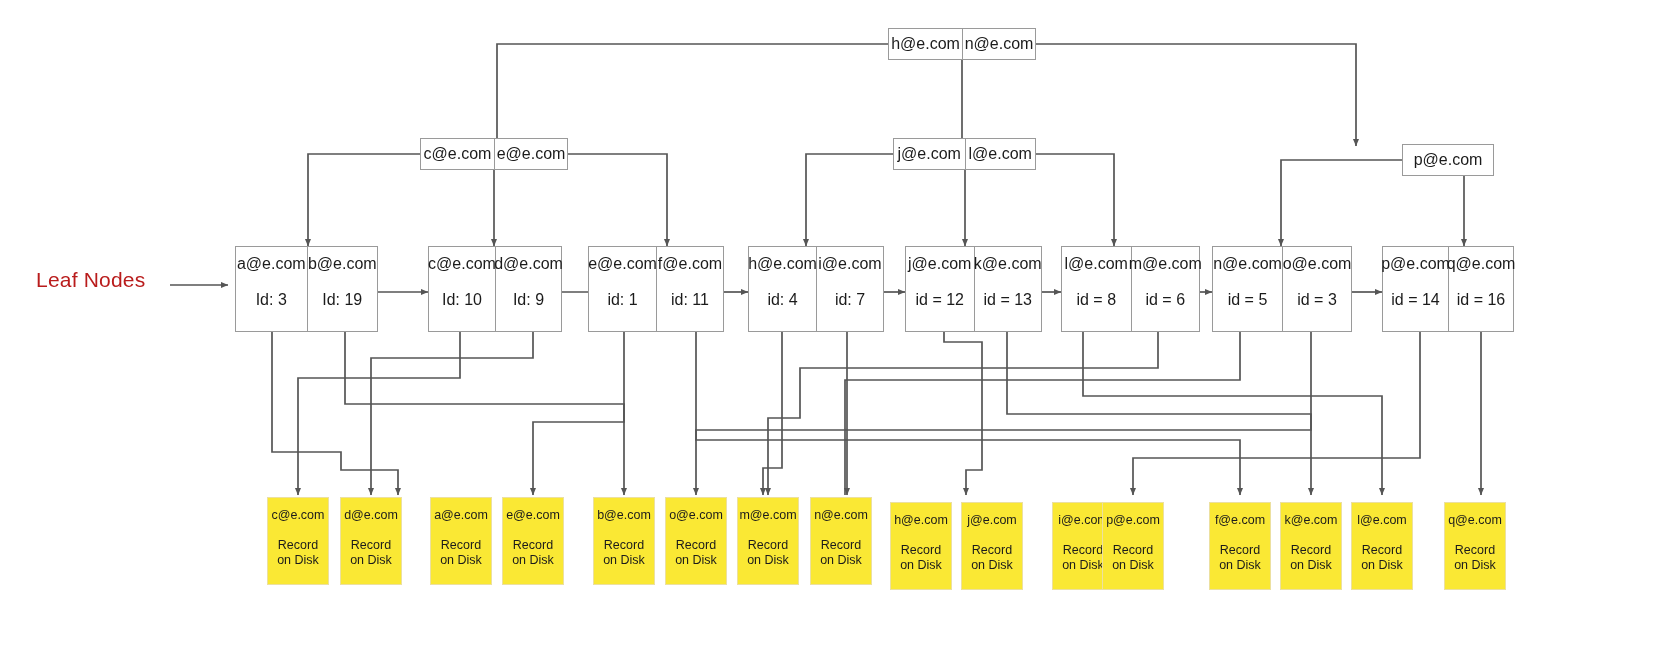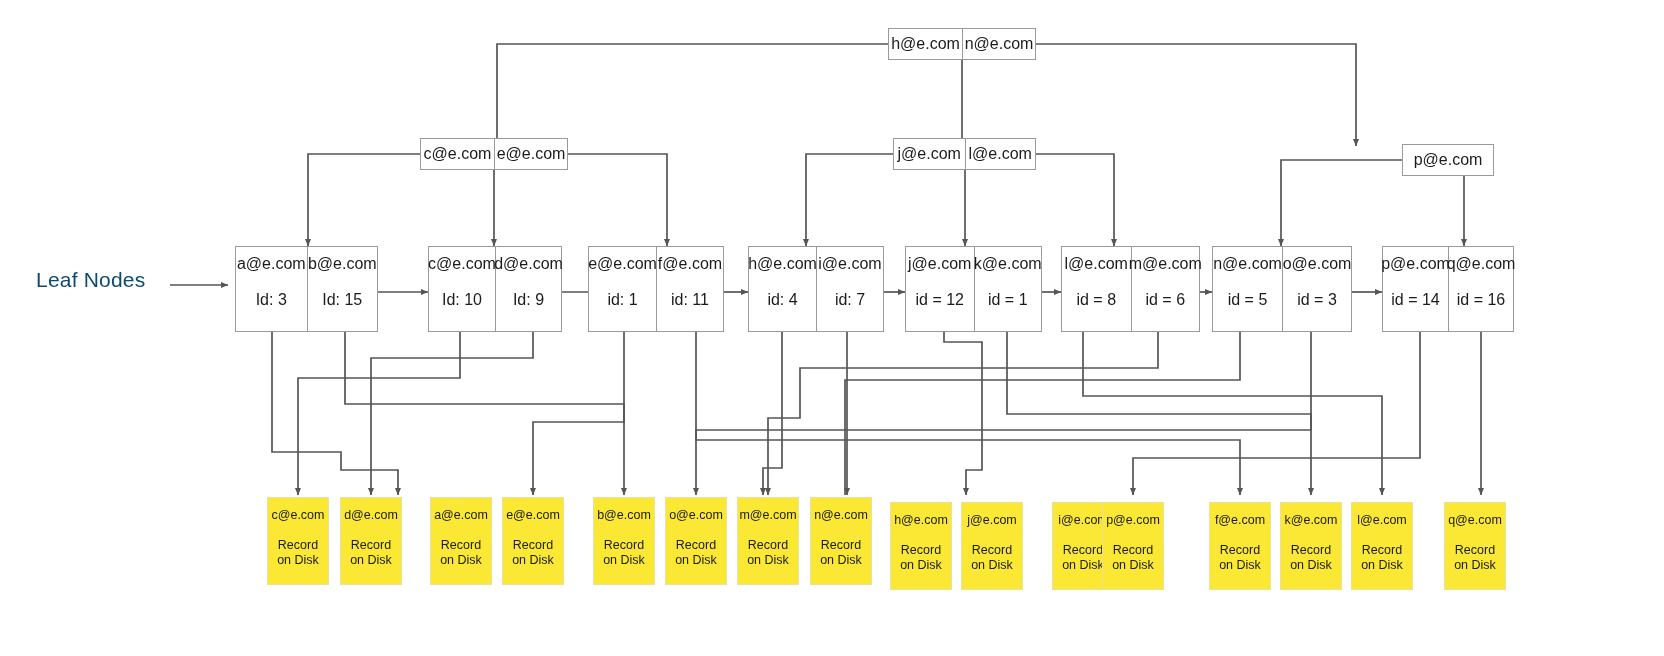"Leaf Nodes" .leaf-label { color: #0c4a6e -> #b91c1c }
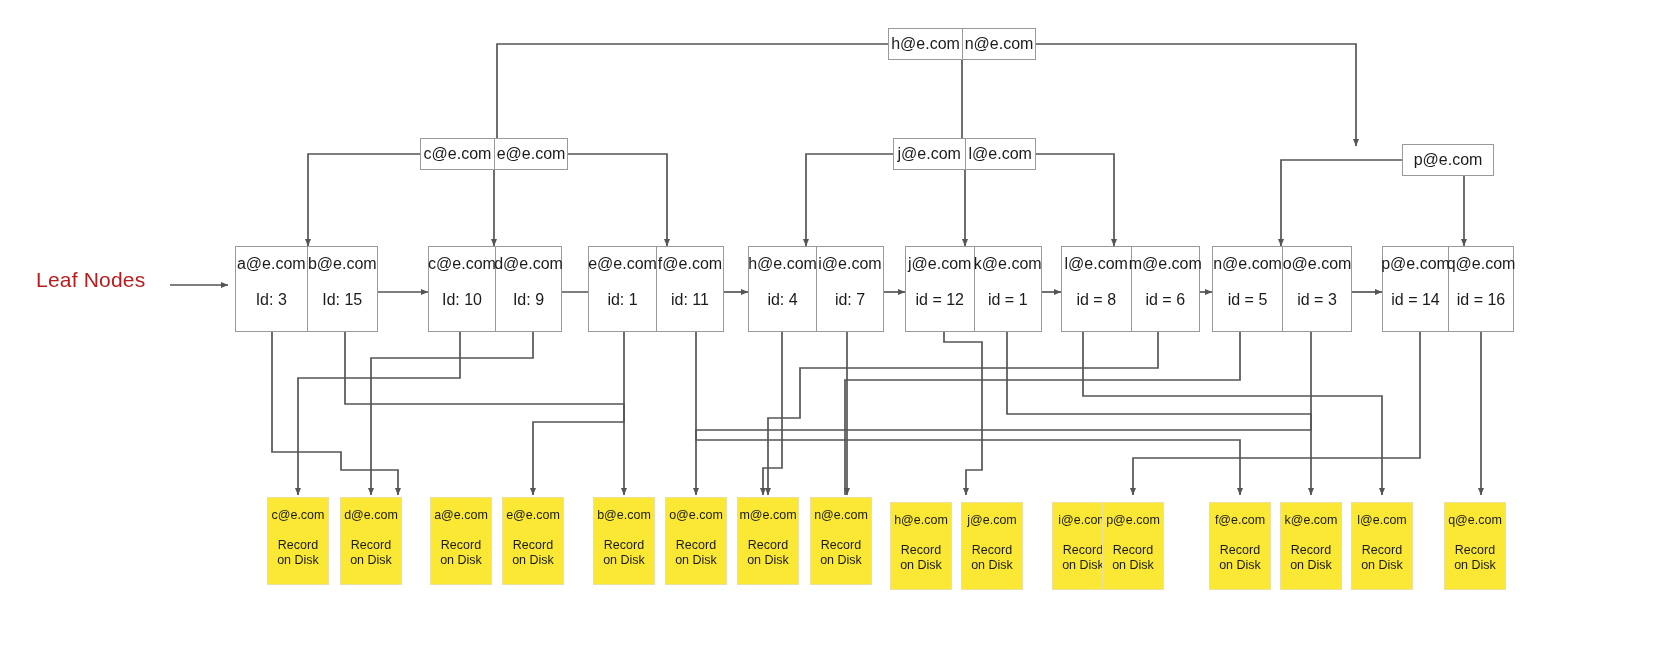"Id: 15" span.idv { text: 15 -> 19 }
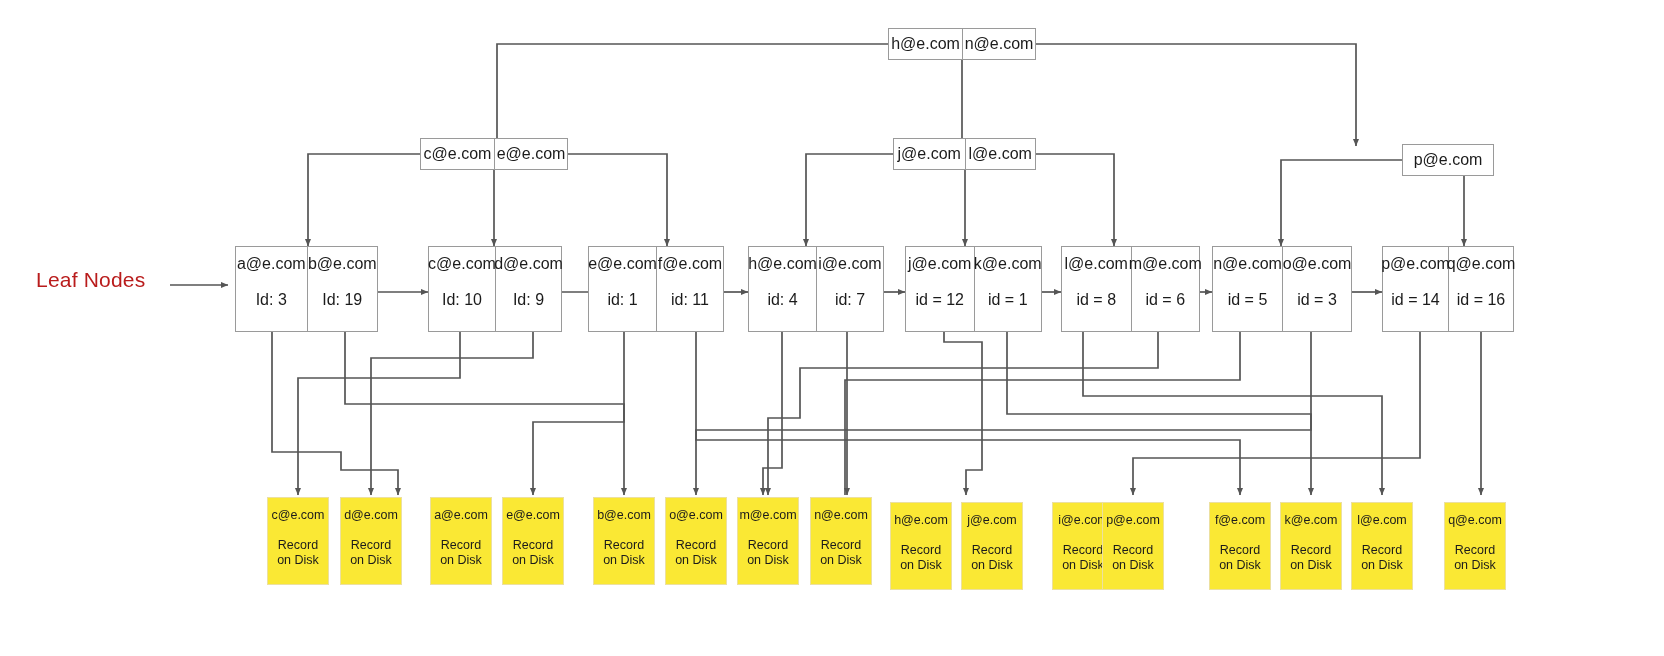"id = 1" span.idv { text: 1 -> 13 }
